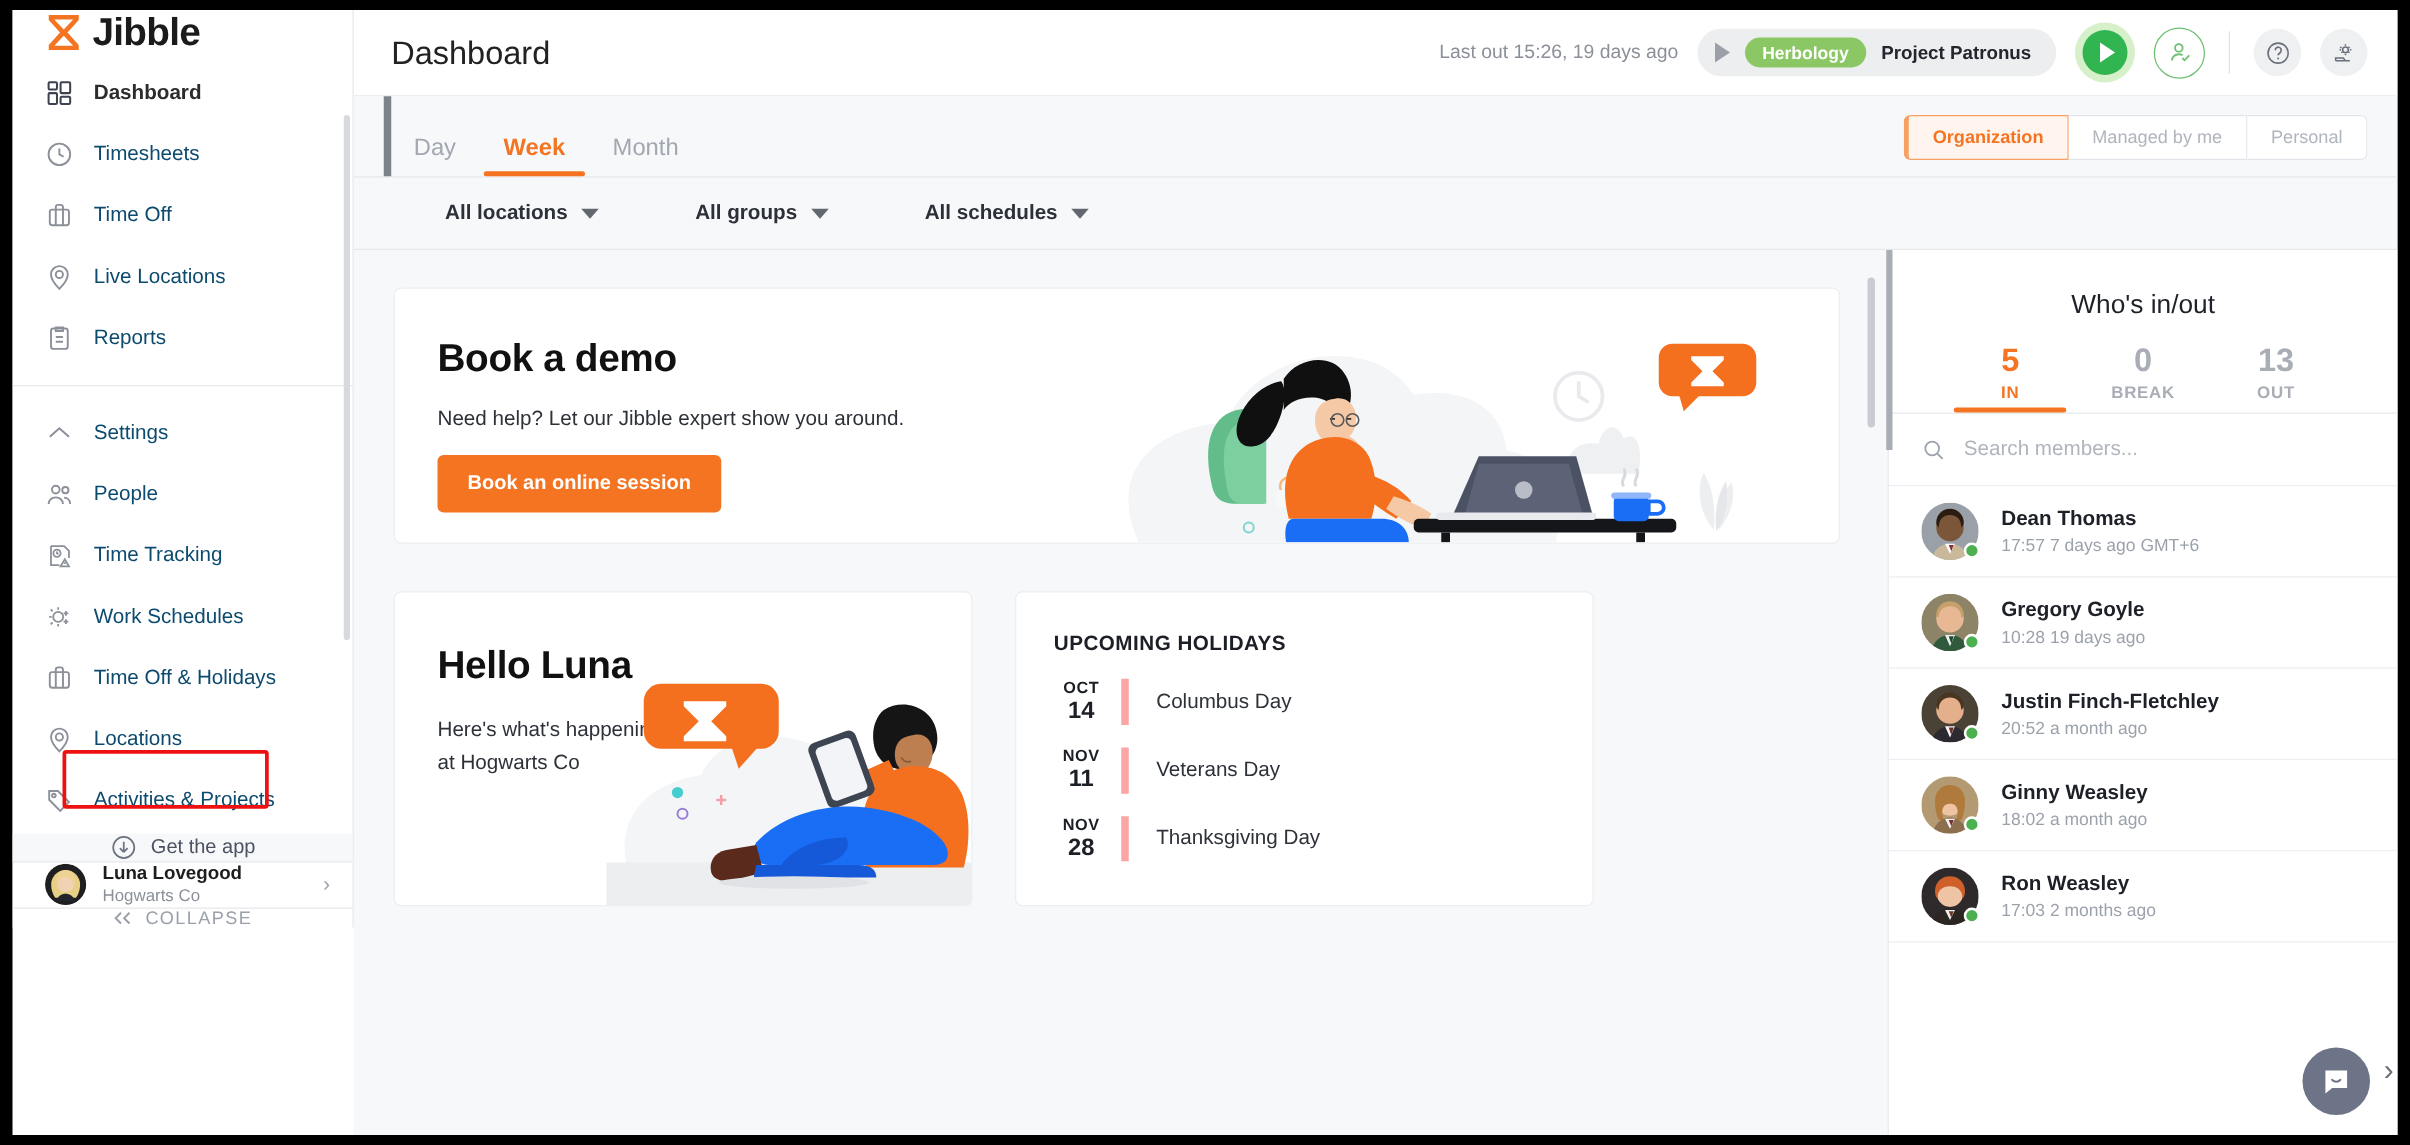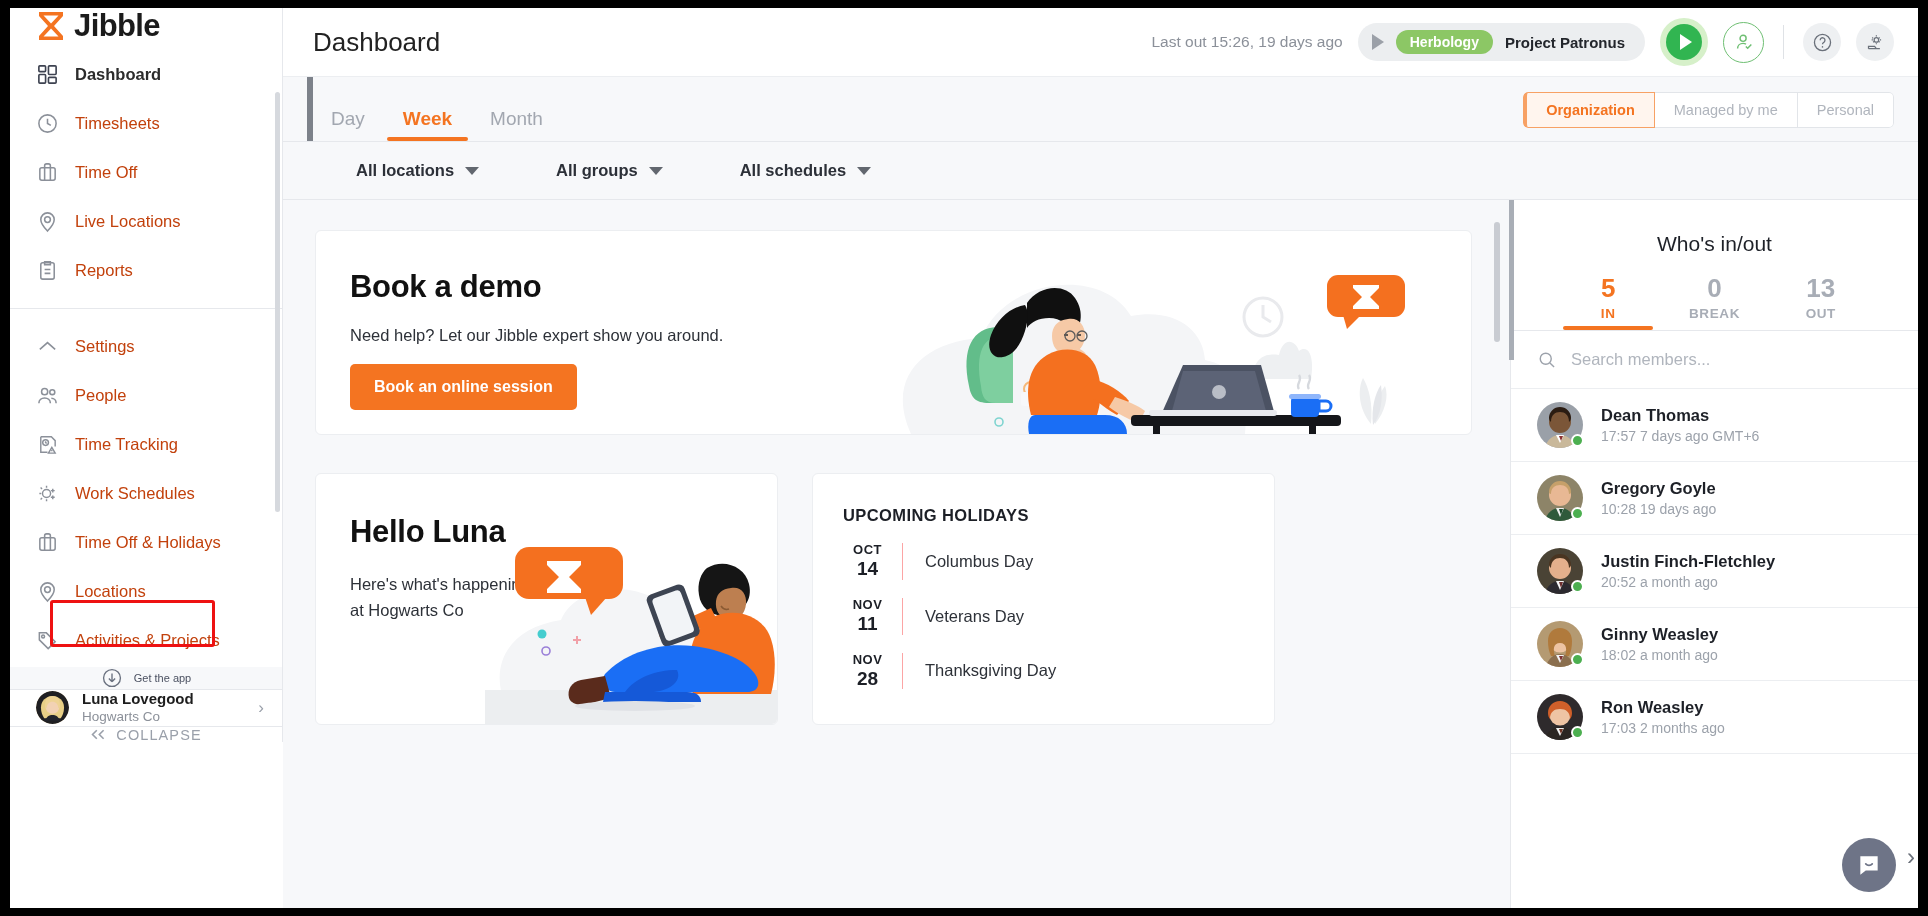"Timesheets" .nav-item .lbl { color: #c2410c -> #0c4a6e }
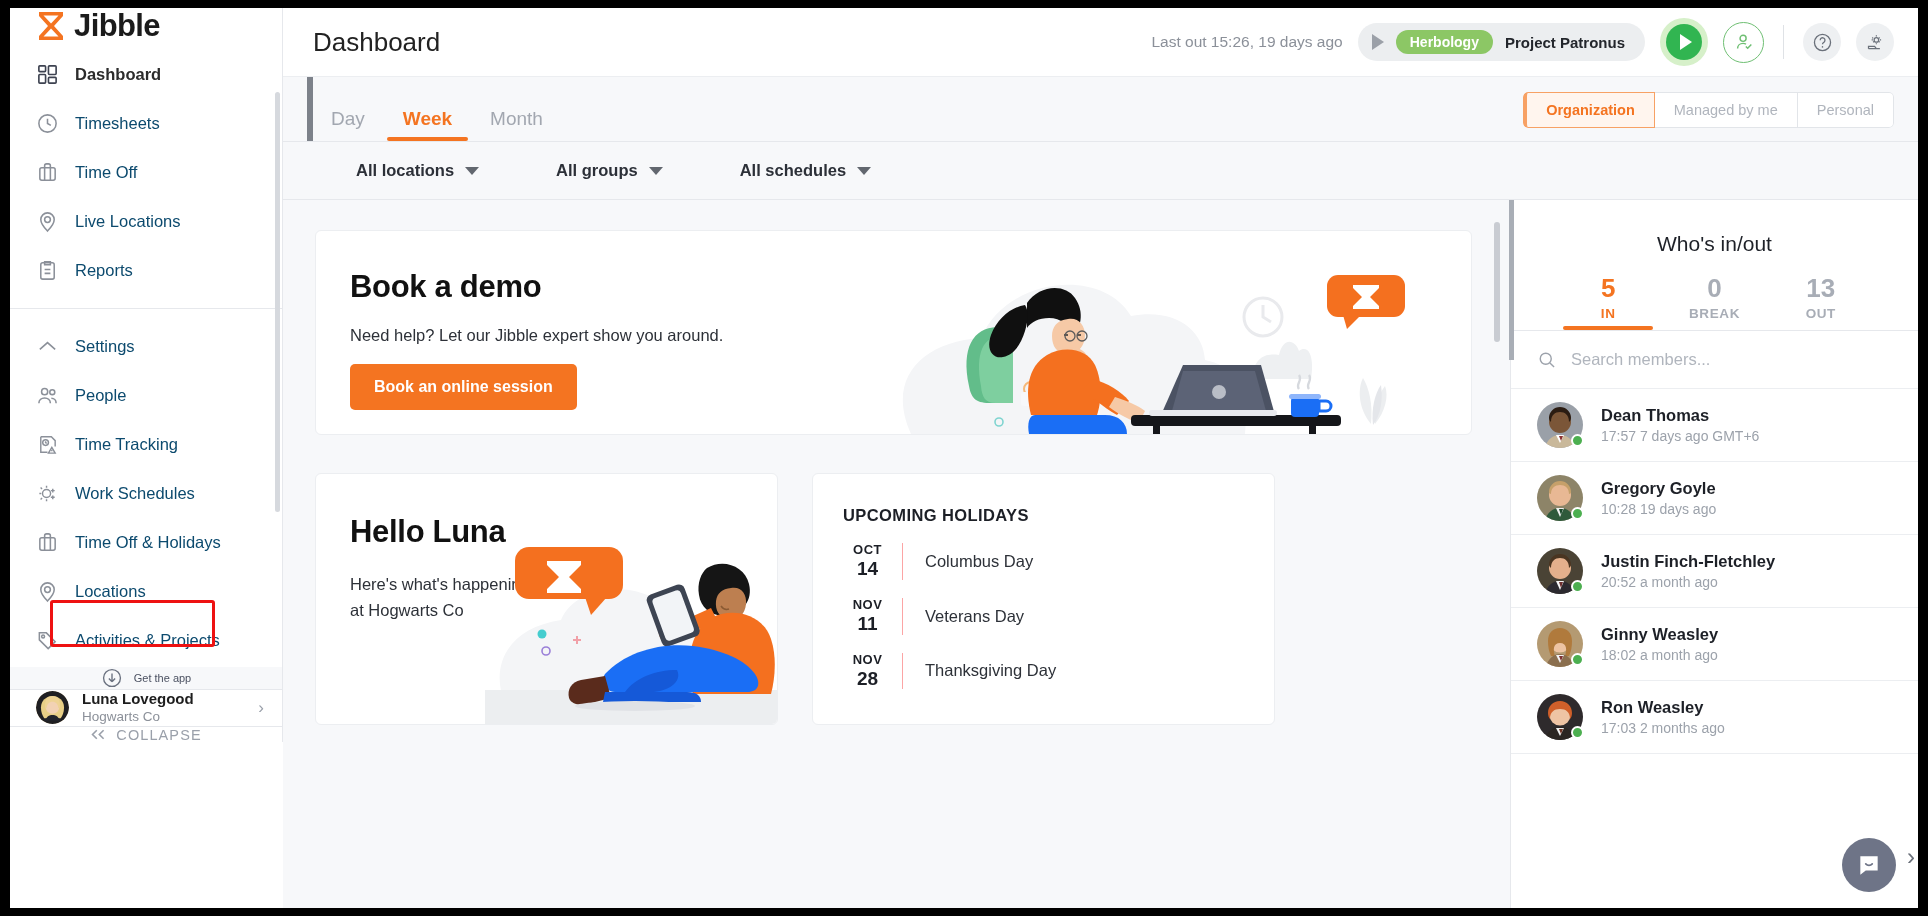"OCT" .hdate { border-right: 1px solid #fca5a5 -> 6px solid #fca5a5 }
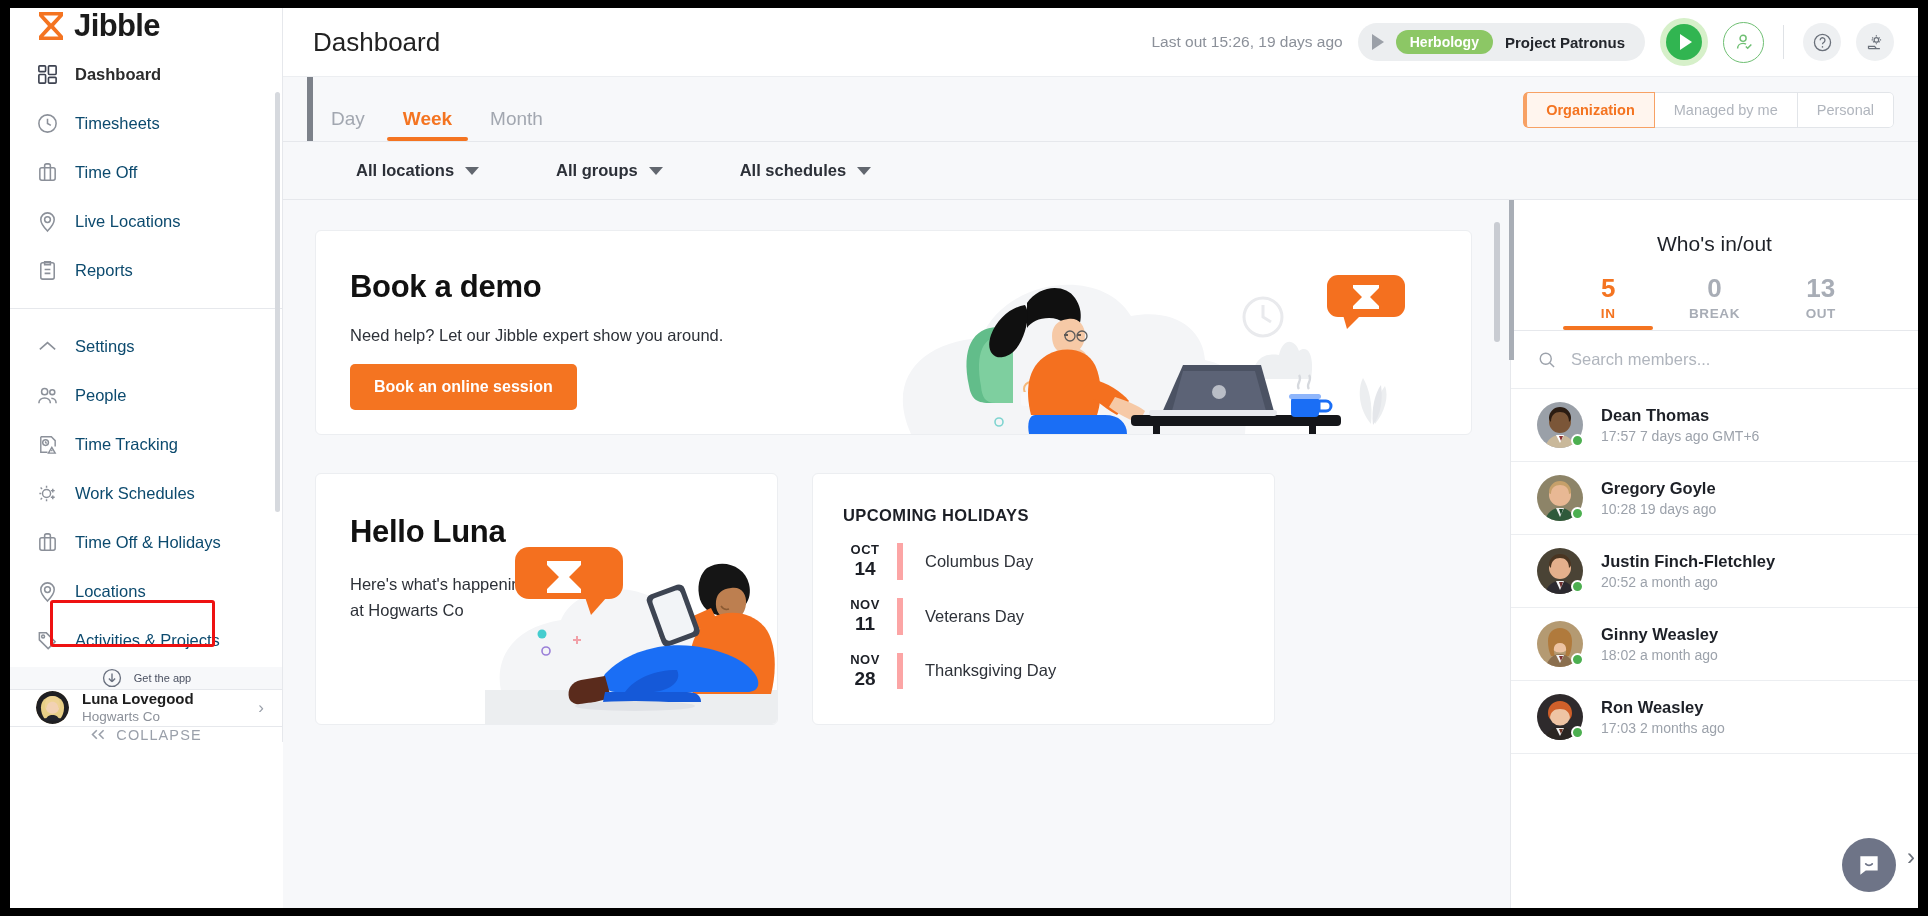"Get the app" .getapp-zone .lbl { font-size: 11px -> 16px }
